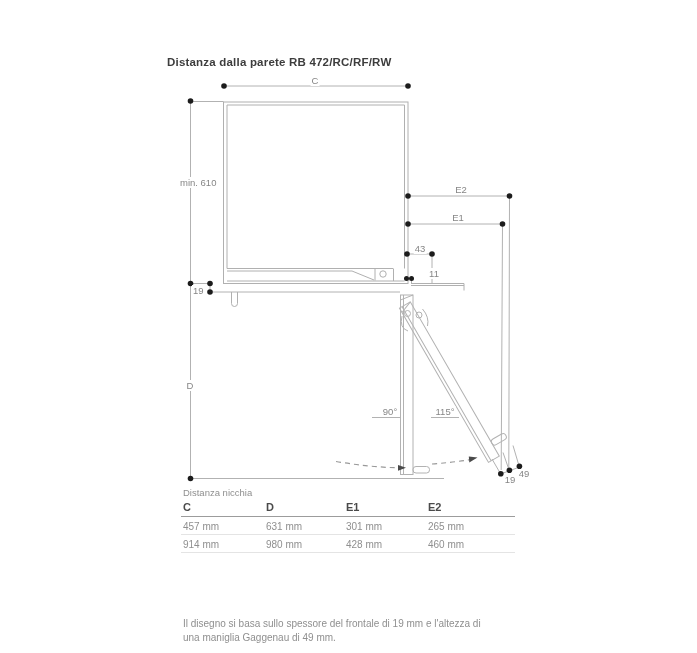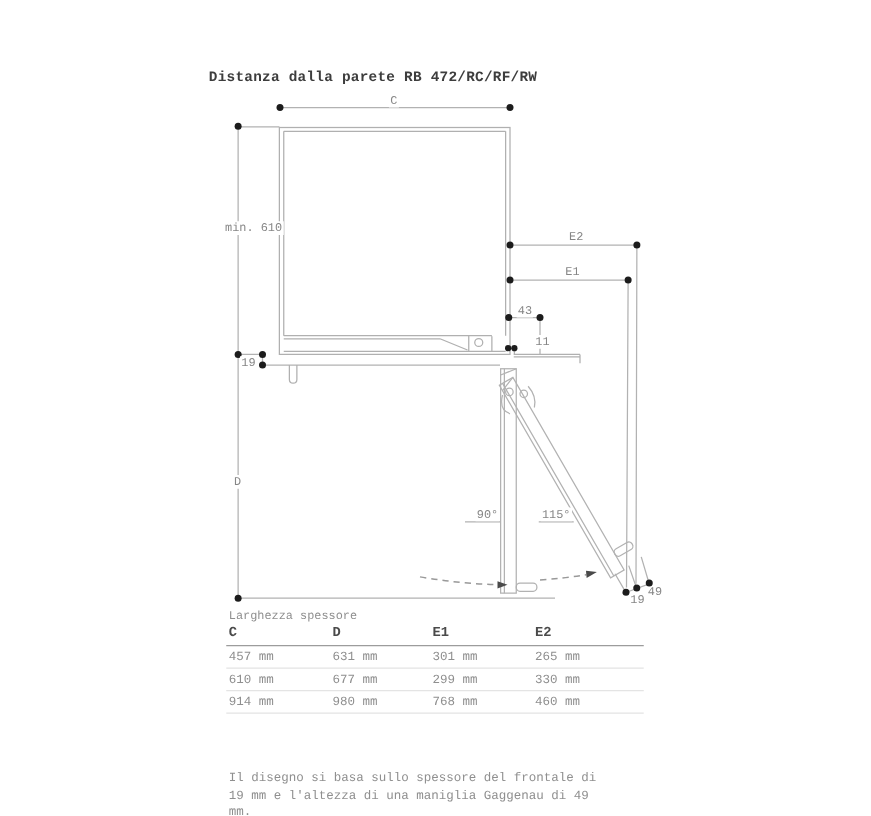"Distanza dalla parete RB 472/RC/RF/RW" .page { font-family: Liberation Mono, monospace -> Liberation Sans, sans-serif }
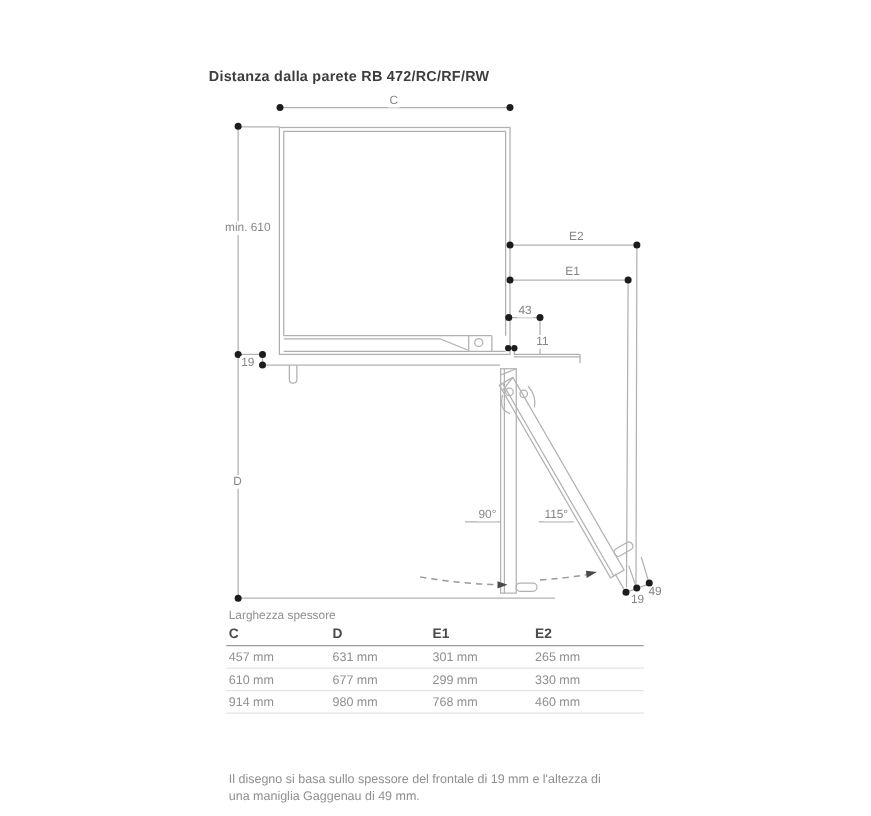"Larghezza spessore" div.niche-caption { text: Larghezza spessore -> Distanza nicchia }
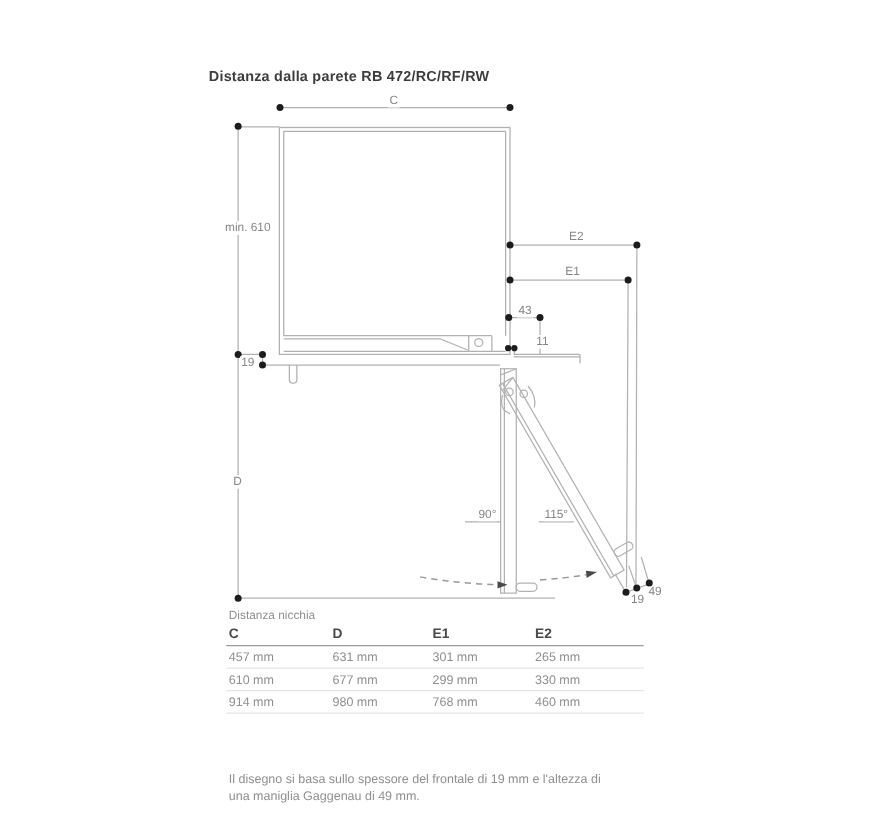"610 mm" div.trow { html: <div> <span>610 mm</span> <span>677 mm</span> <span>299 mm</span> <span>330 mm</span> </div> -> none }
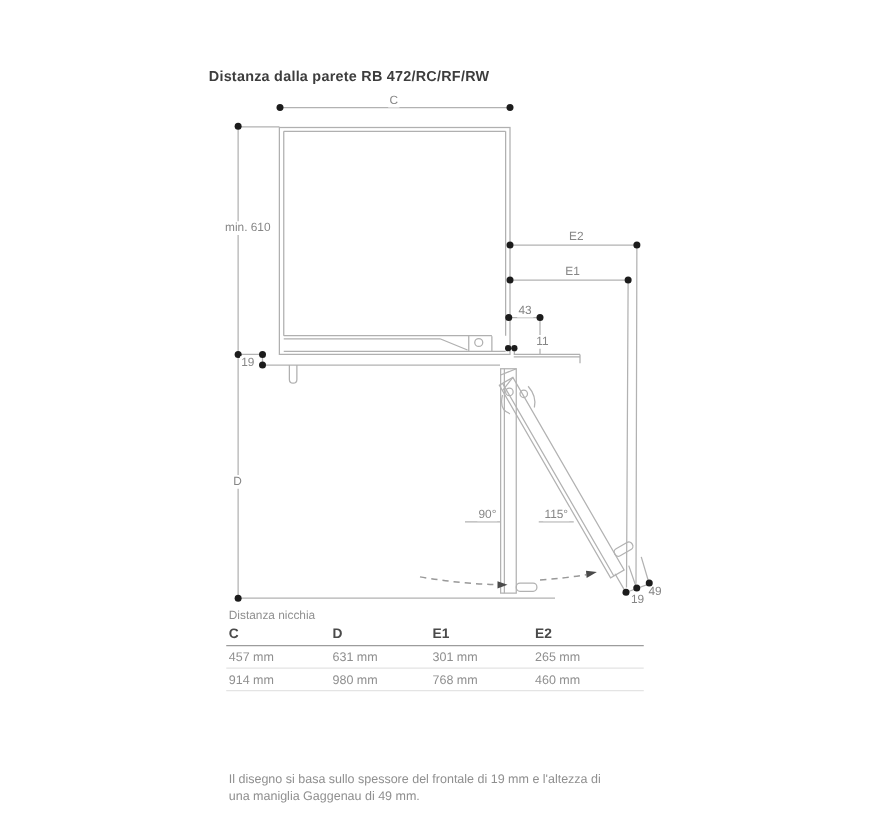"768 mm" span { text: 768 -> 428 }
